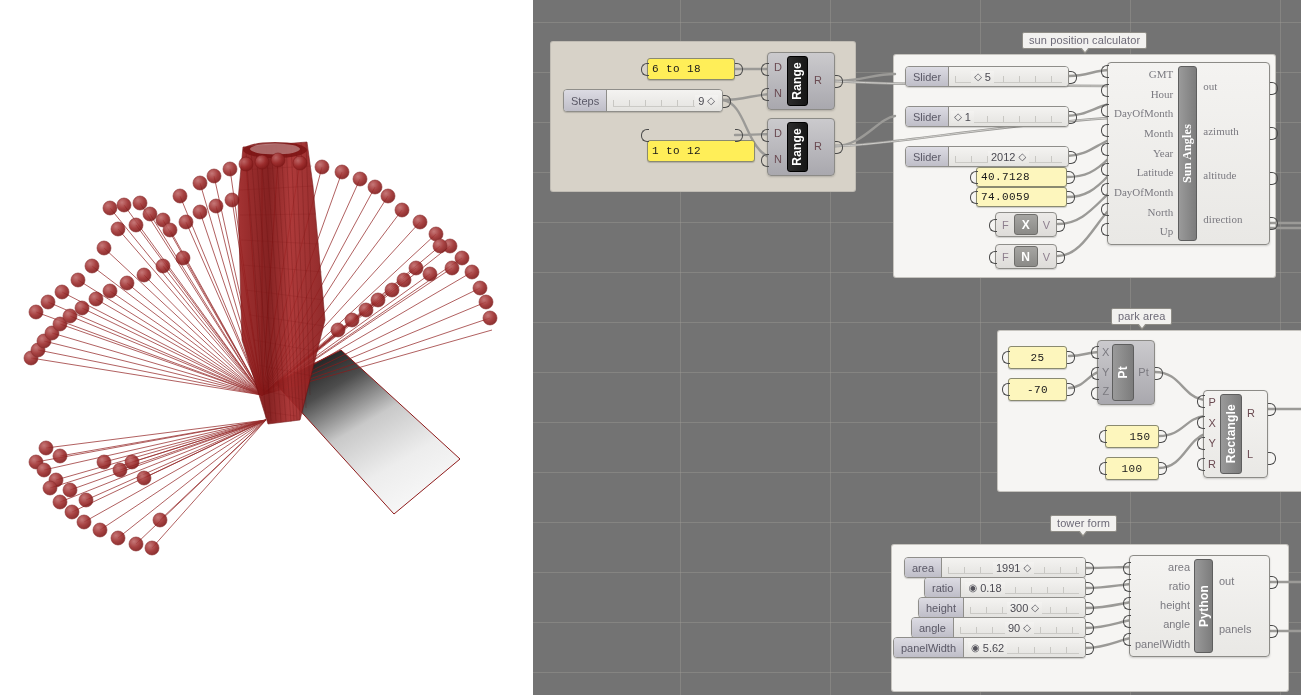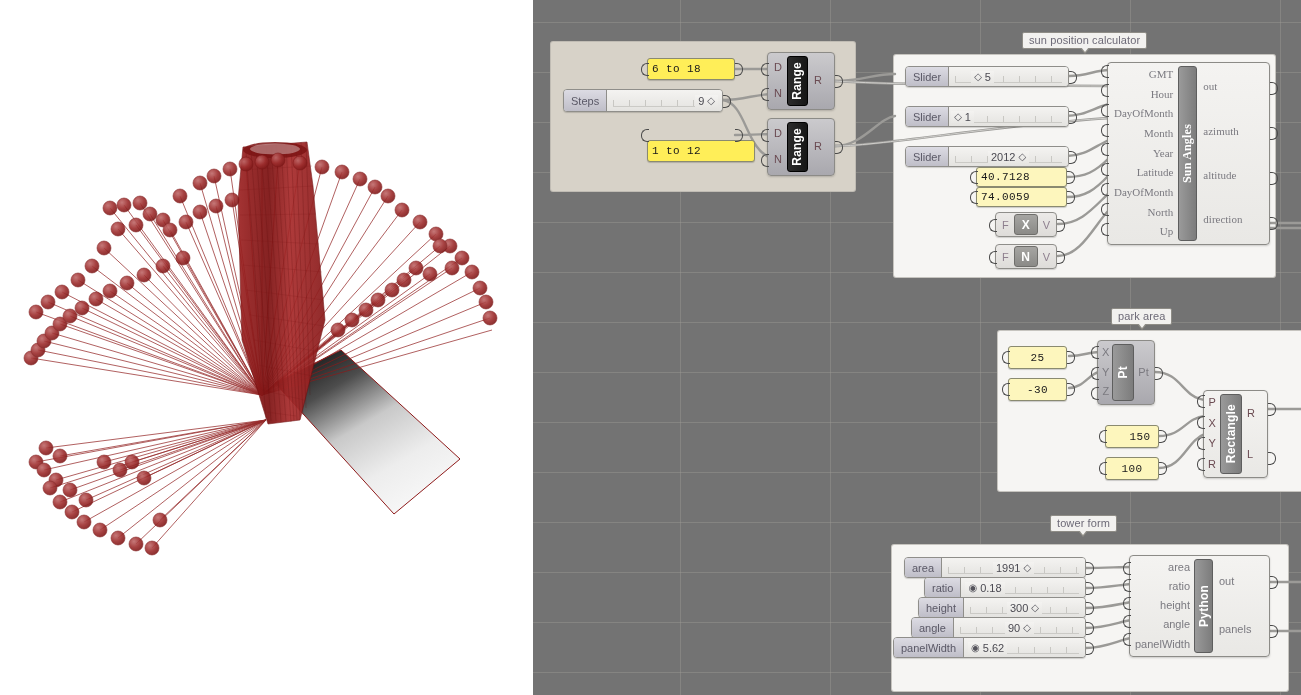"-30" span { text: -30 -> -70 }
